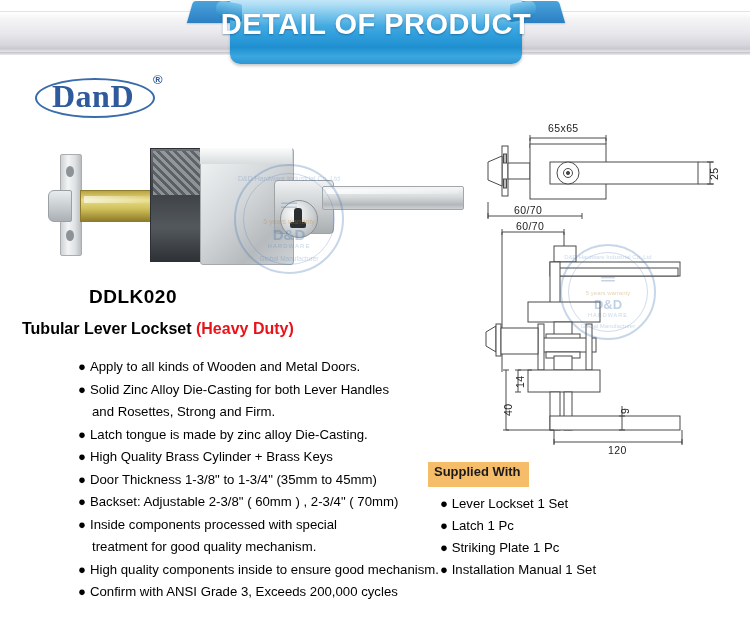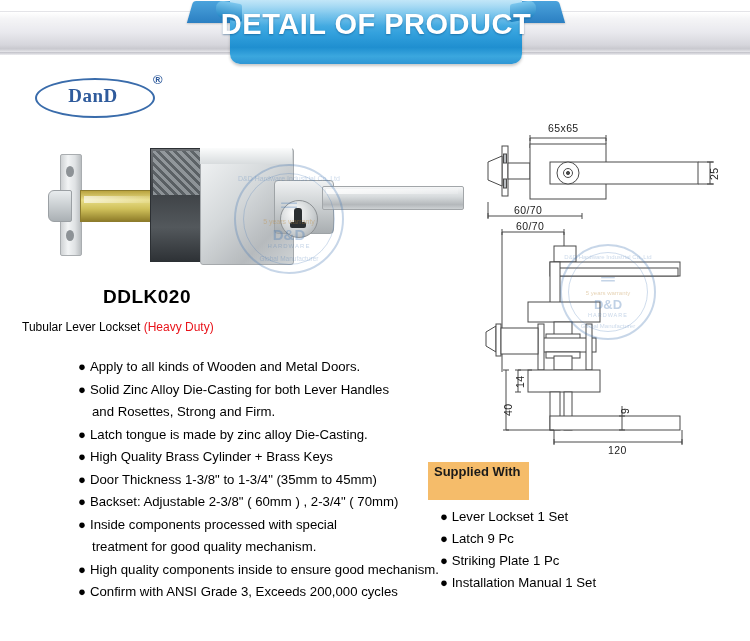"DanD" .logo-text { font-size: 19px -> 32px }
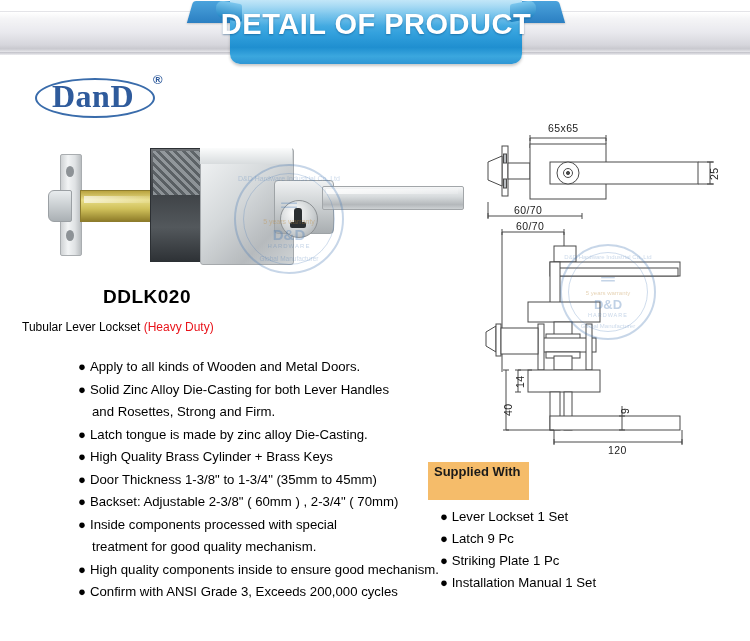"DDLK020" .model { left: 103px -> 89px }
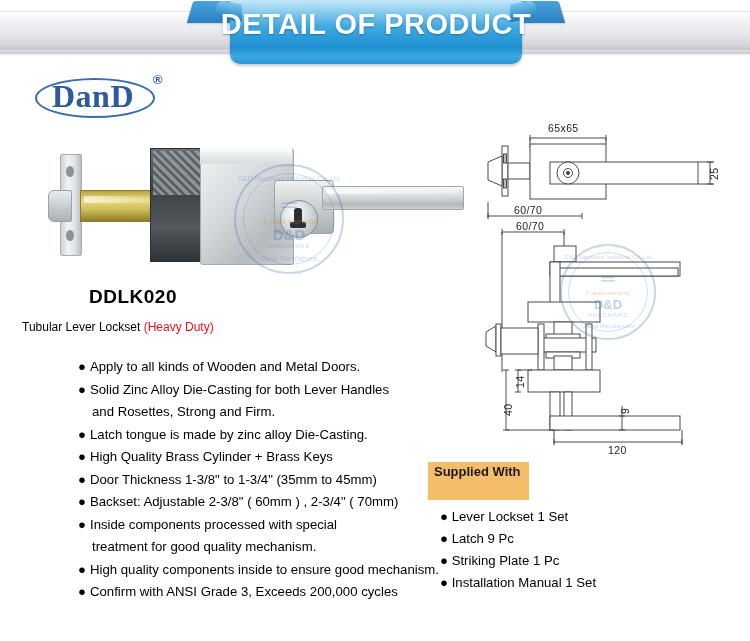"Tubular Lever Lockset (Heavy Duty)" .subtitle { font-size: 12px -> 16px; font-weight: normal -> bold }
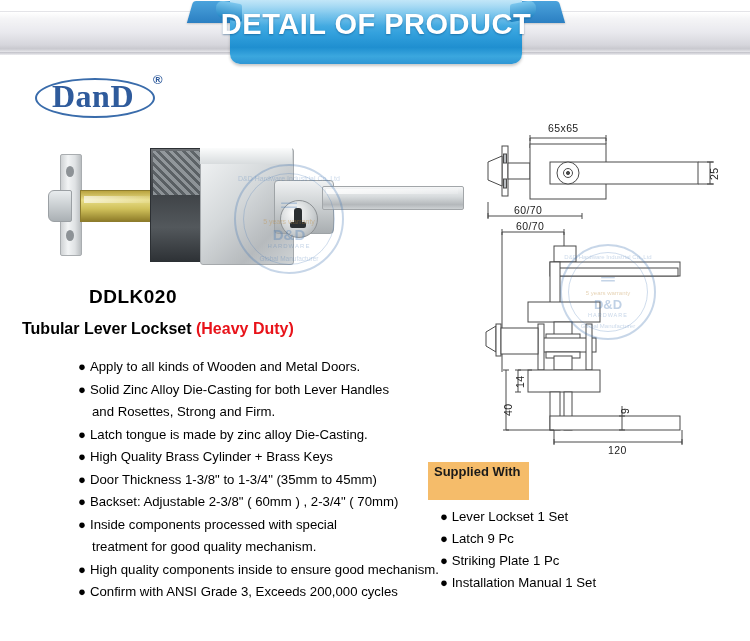"Supplied With" .sup-head { padding: 2px 8px 21px 6px -> 2px 8px 8px 6px }
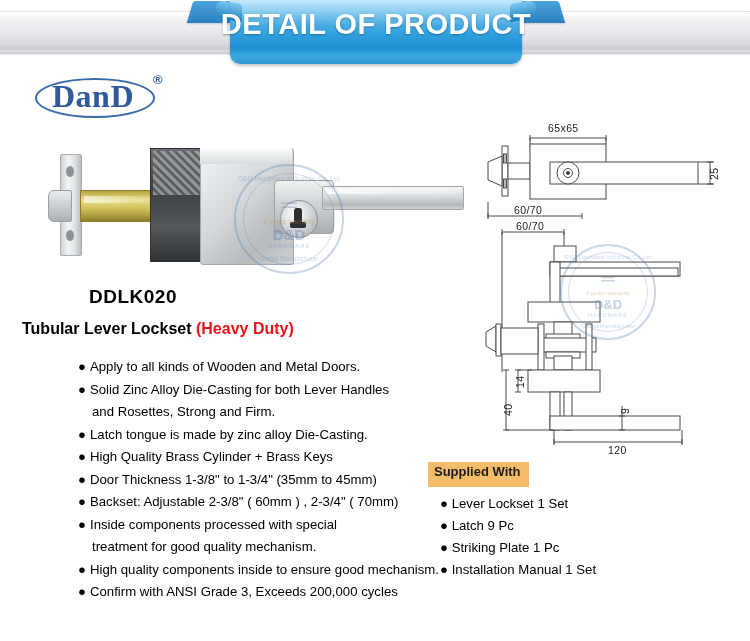"Latch 9 Pc" span { text: 9 -> 1 }
